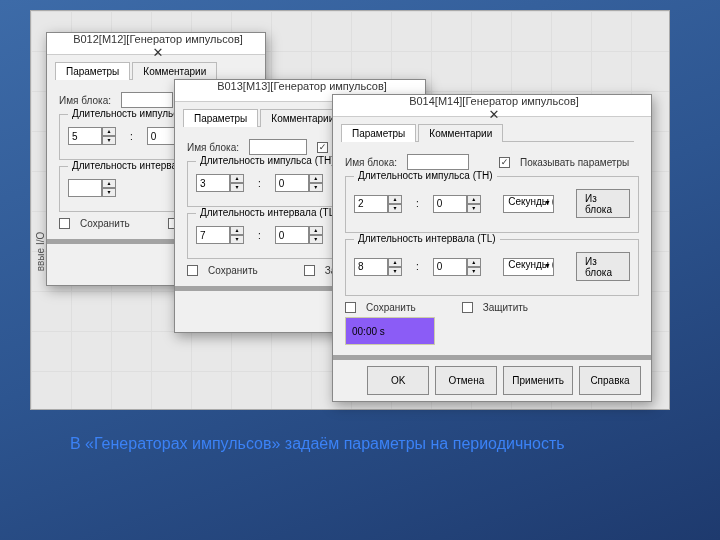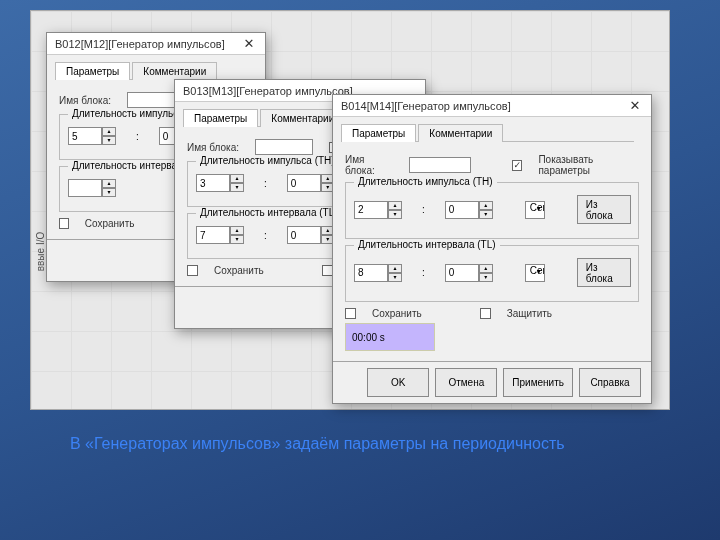"B012[M12][Генератор импульсов]" .titlebar { flex-direction: none -> column }
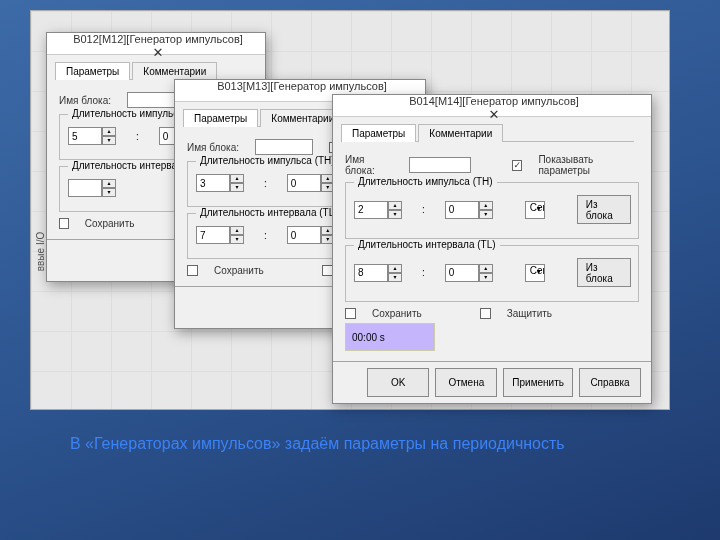"Имя блока:" .row { gap: 16px -> 10px }
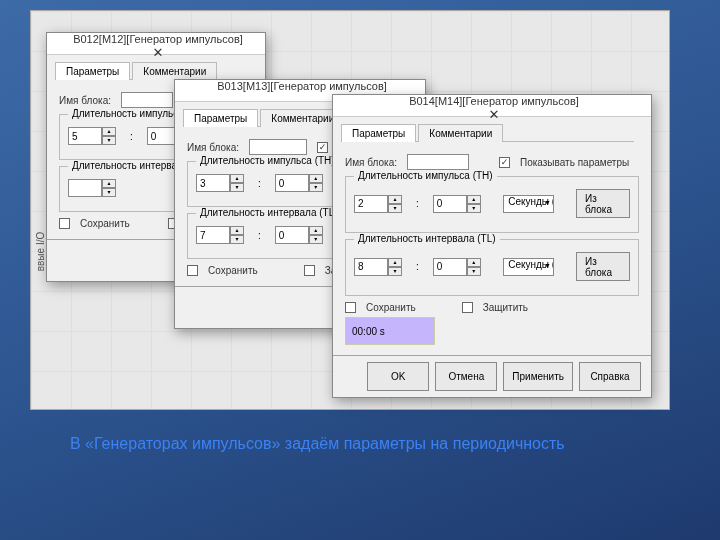"00:00 s" .preview { background: #c4b5fd -> #8b5cf6 }
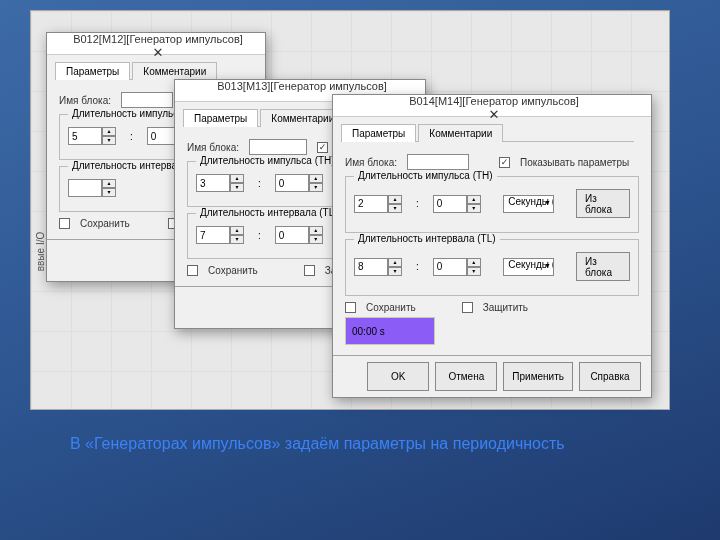"OK" .btnbar { border-top: 1px solid #a3a3a3 -> 5px solid #a3a3a3 }
